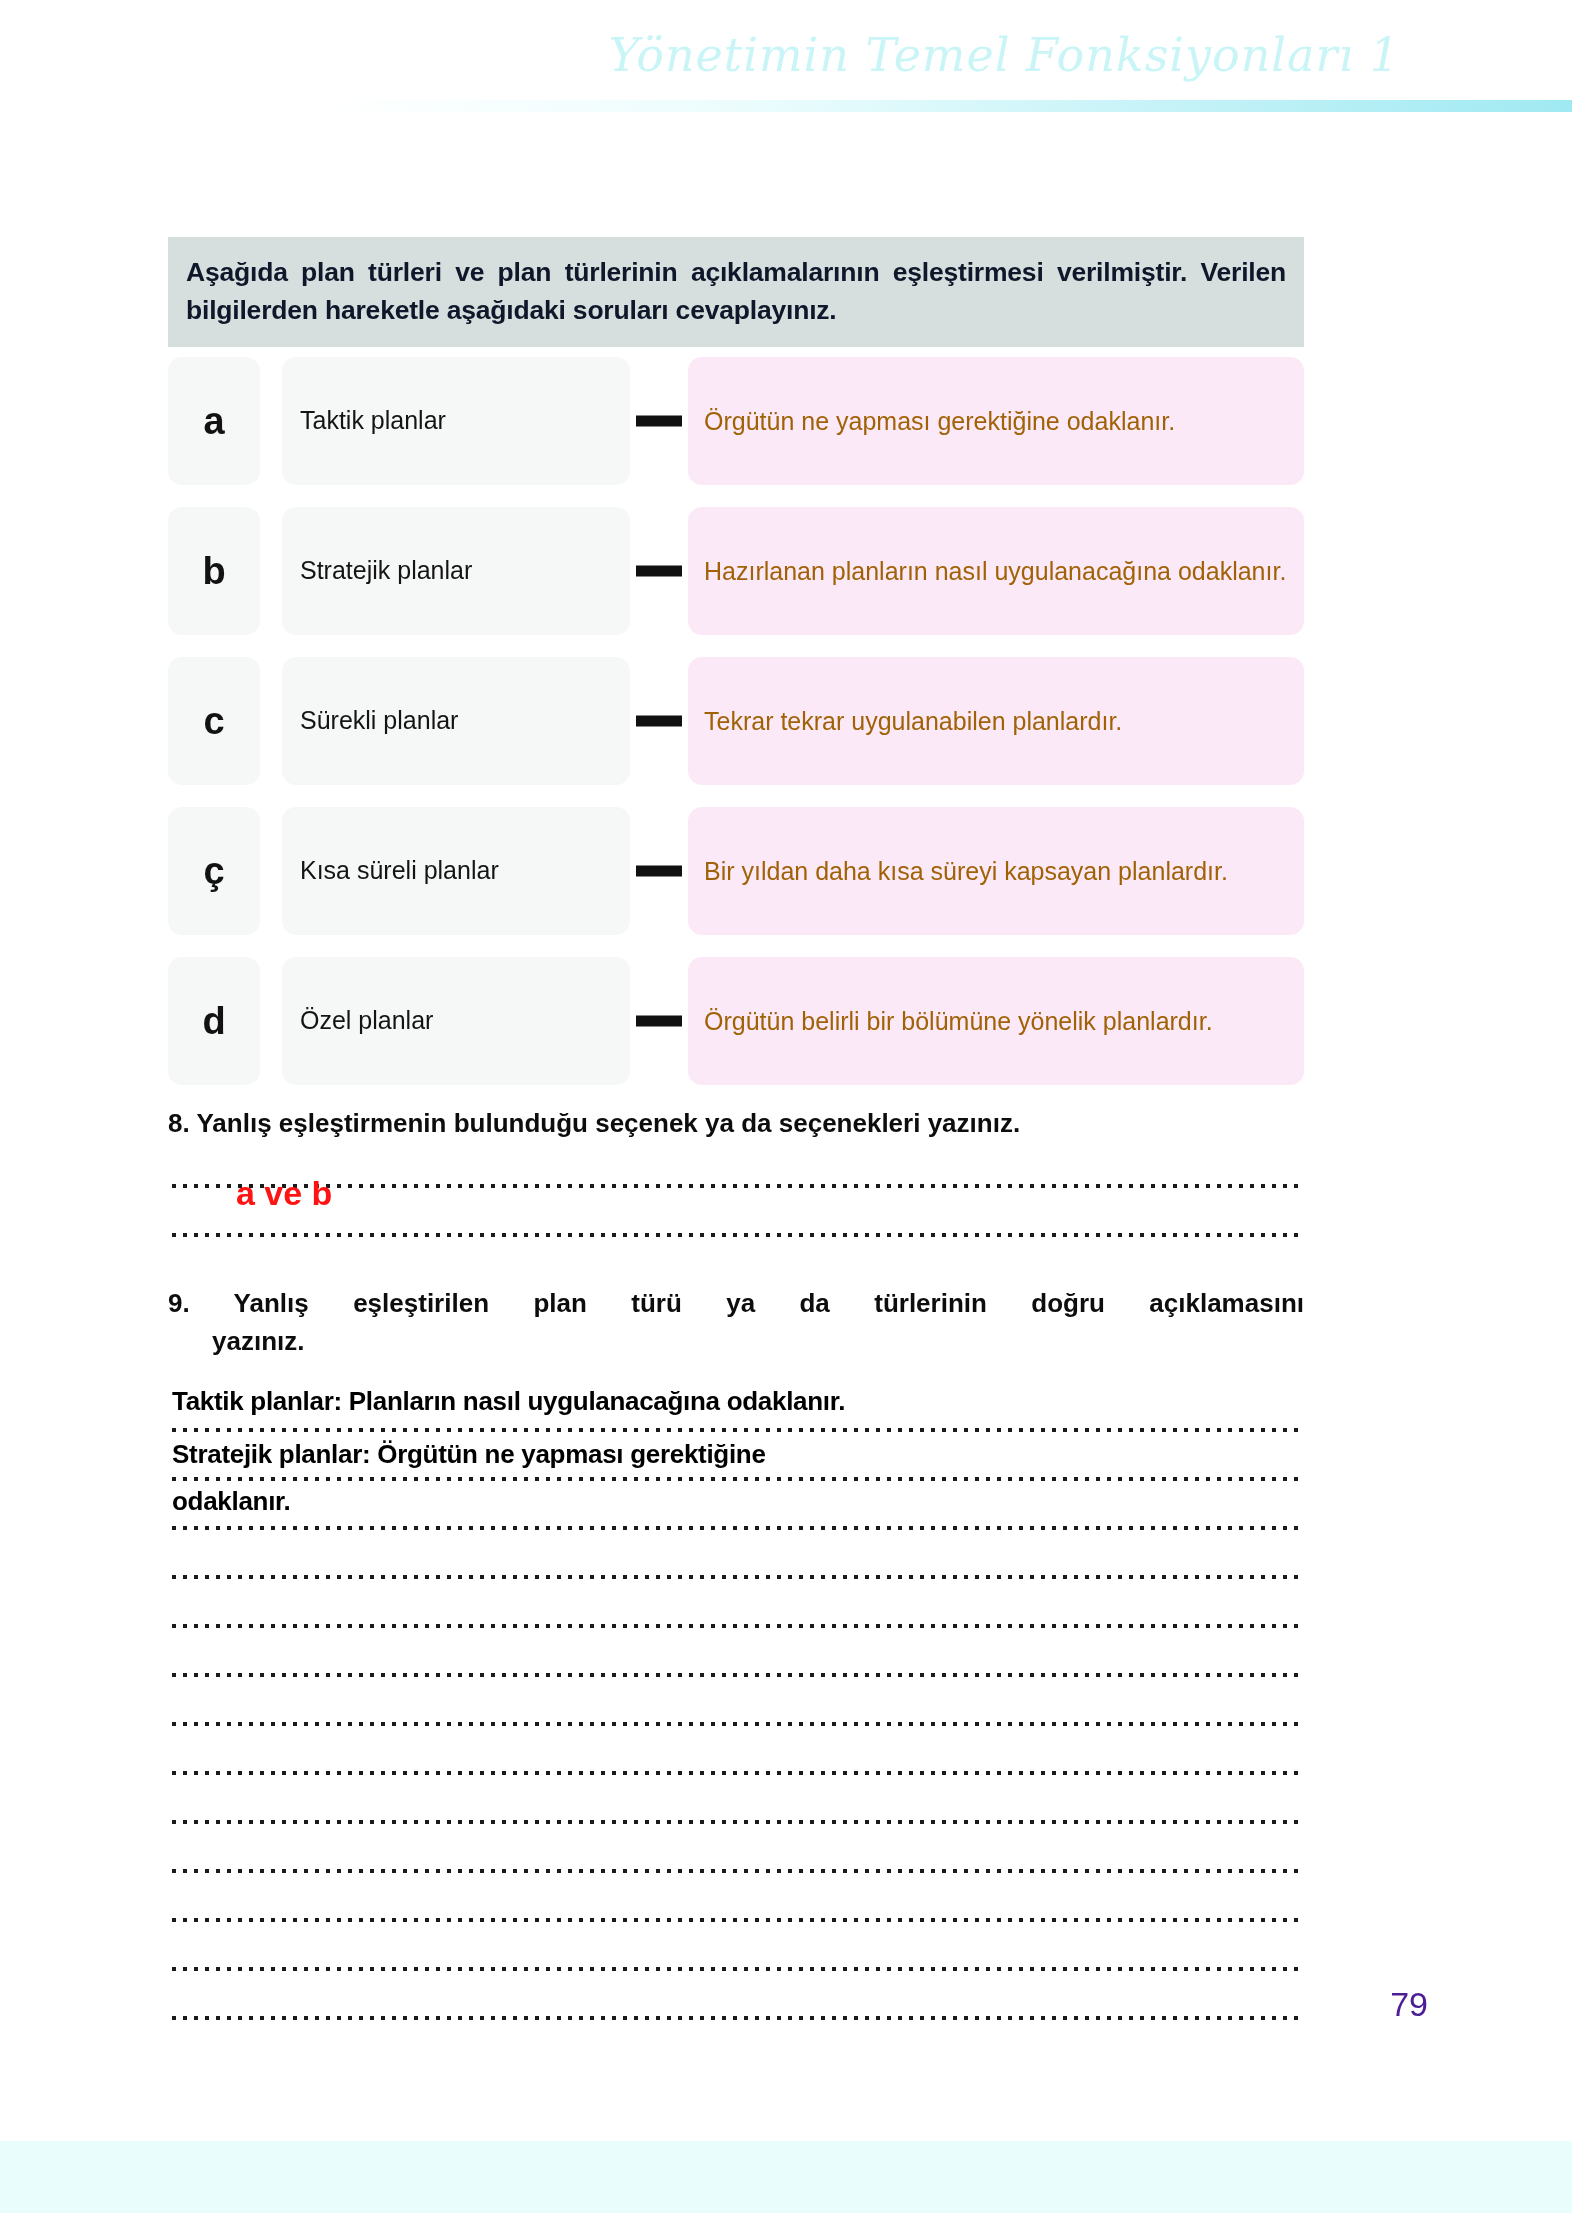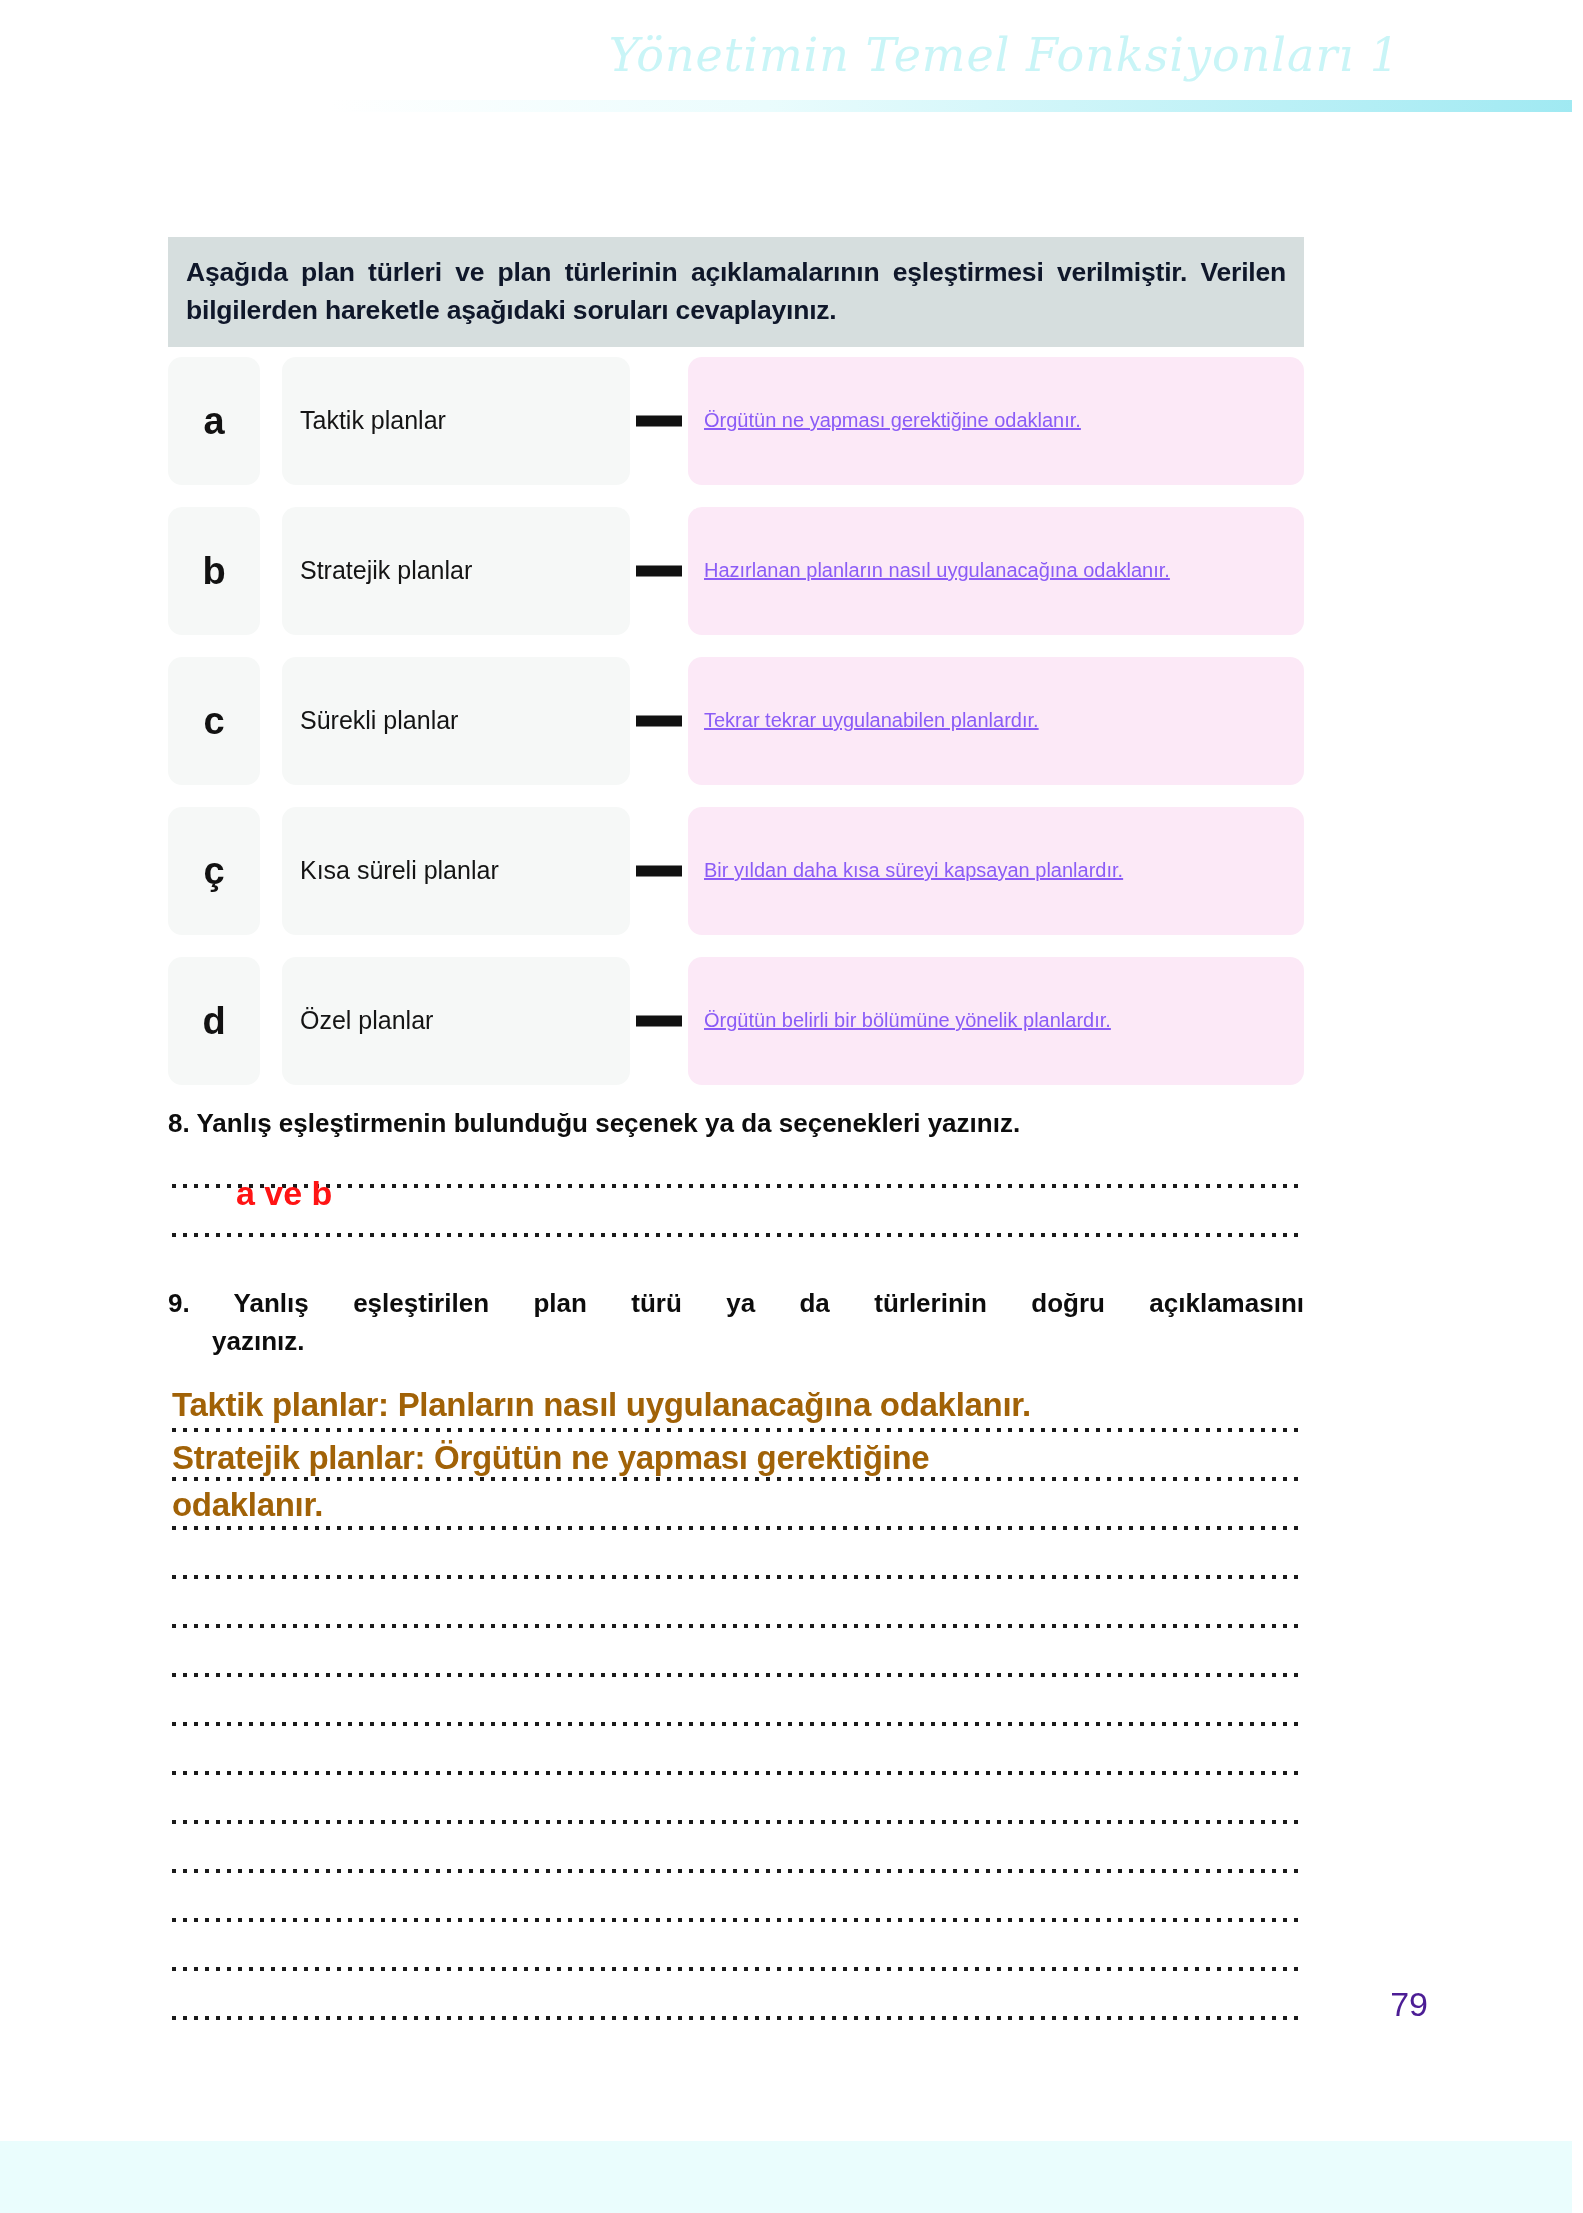"Örgütün ne yapması gerektiğine" .desc-cell span { color: #8b5cf6 -> #a16207; font-size: 20px -> 25px; text-decoration: underline -> none }
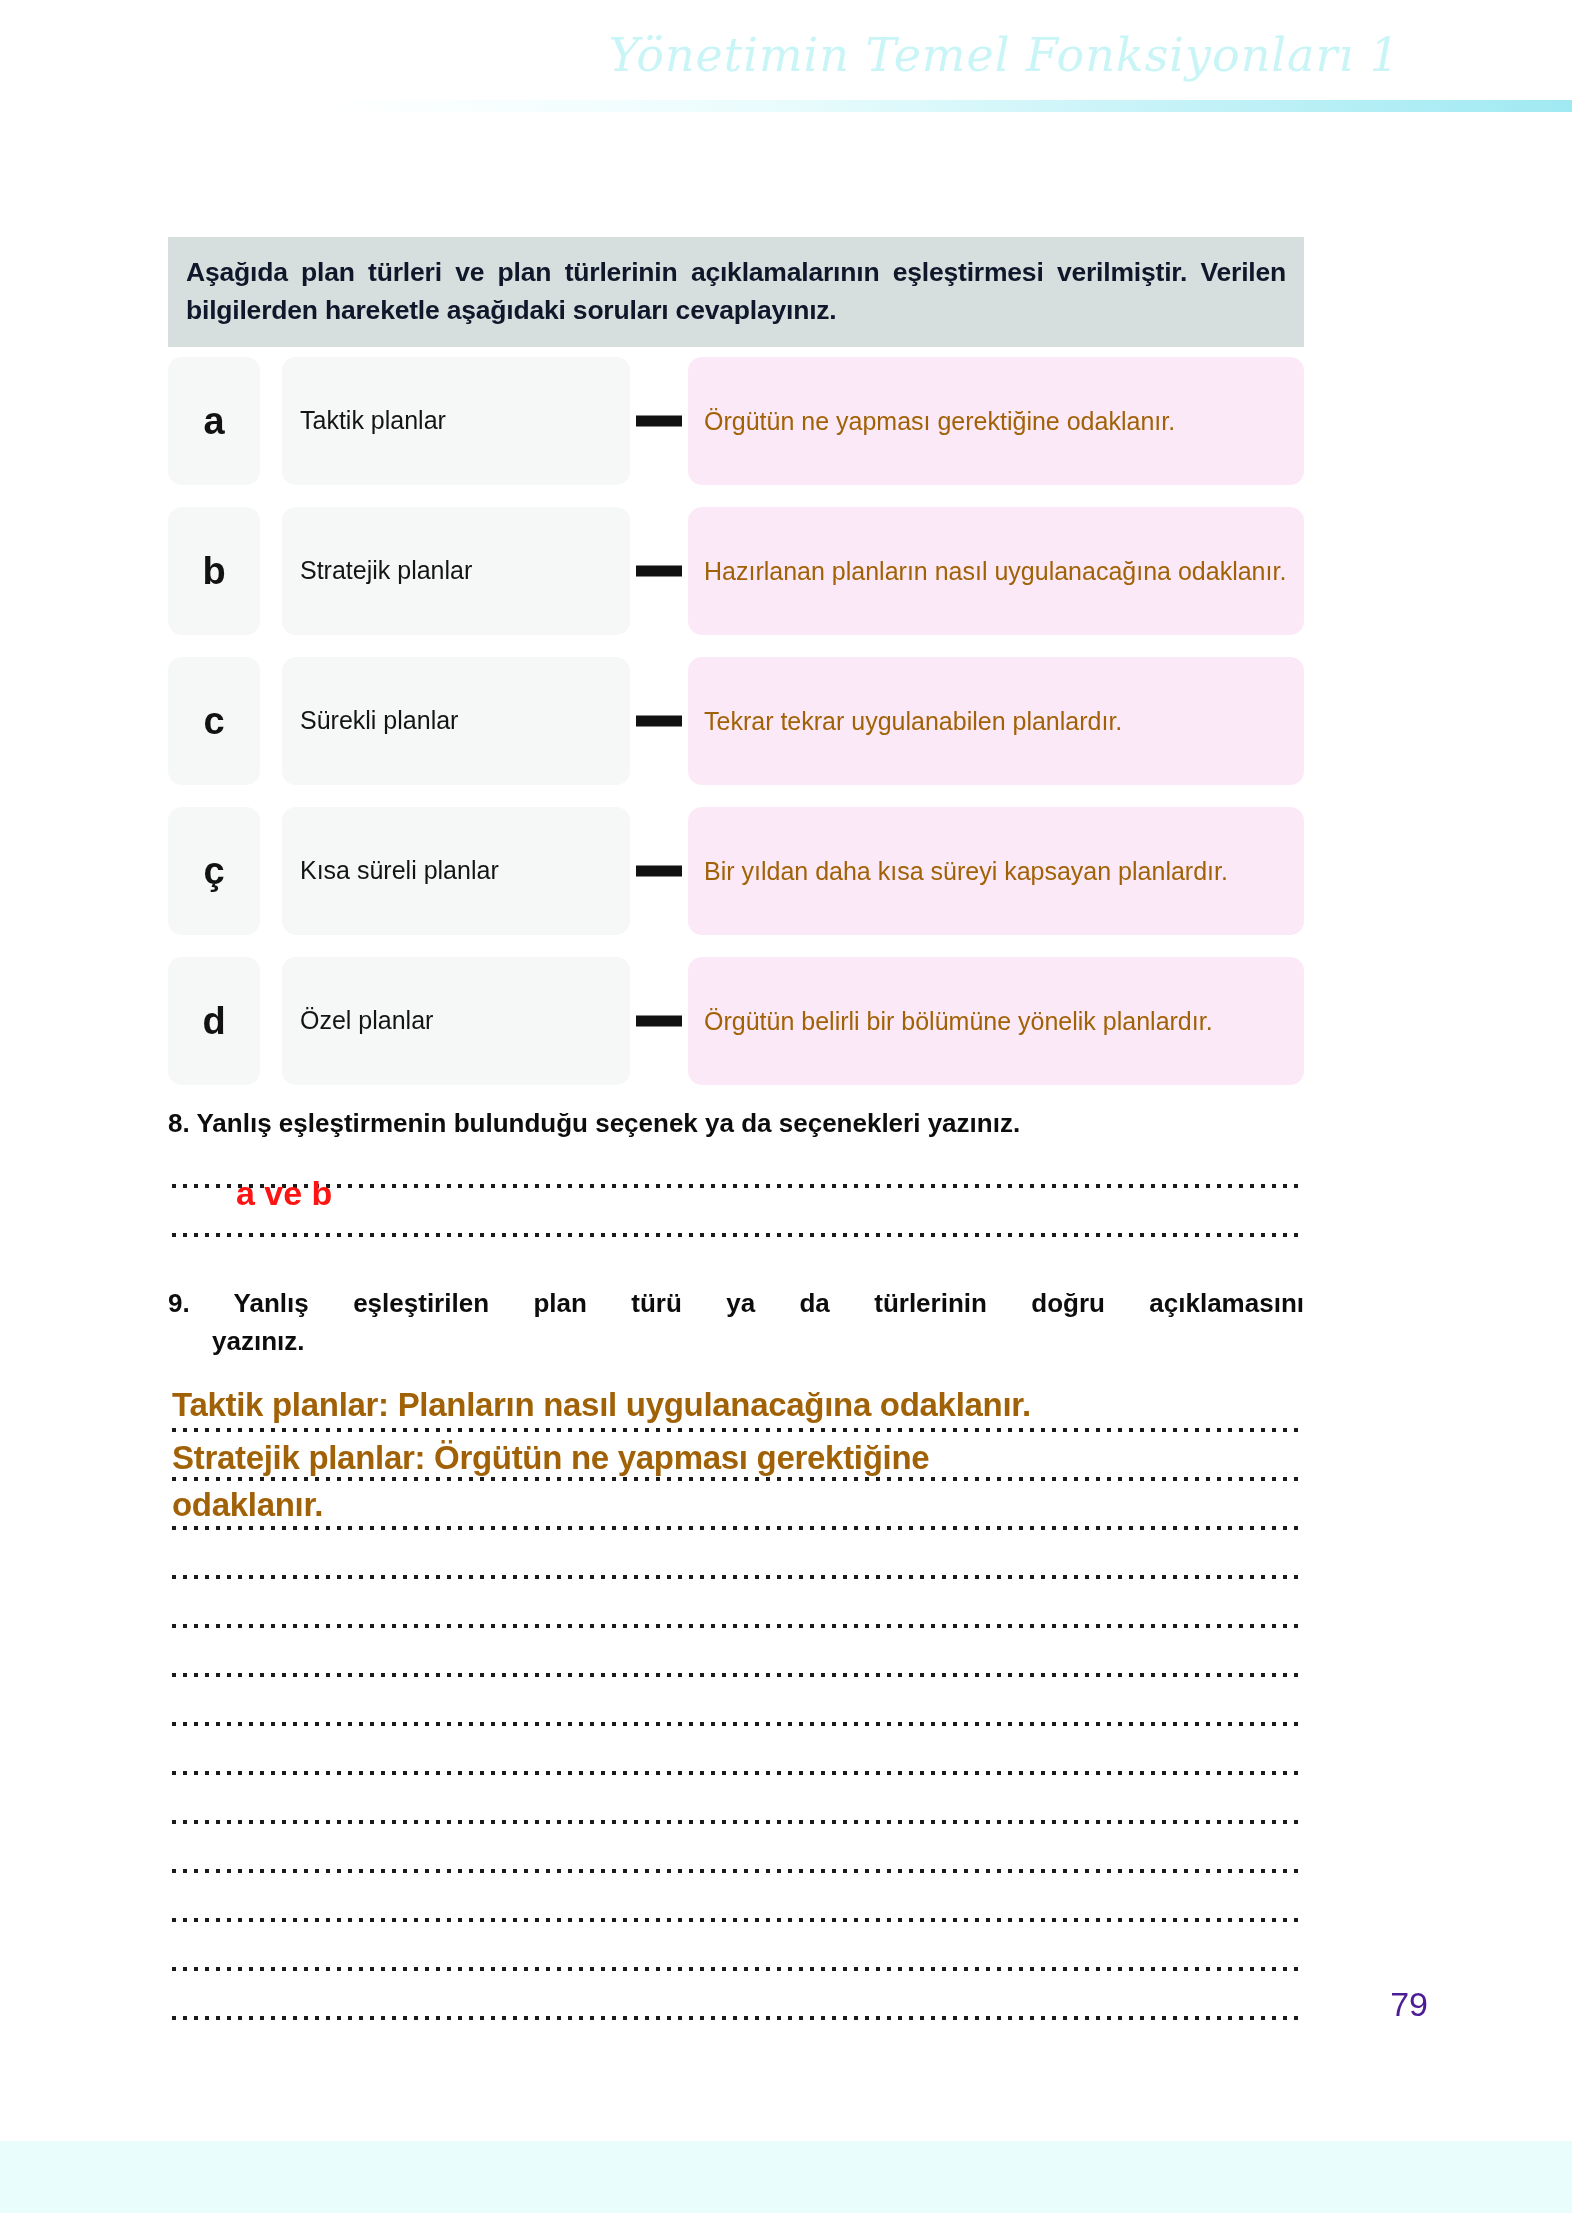"Taktik planlar: Planların nasıl" .answer9-line { color: #a16207 -> #000000; font-size: 33px -> 26px }
